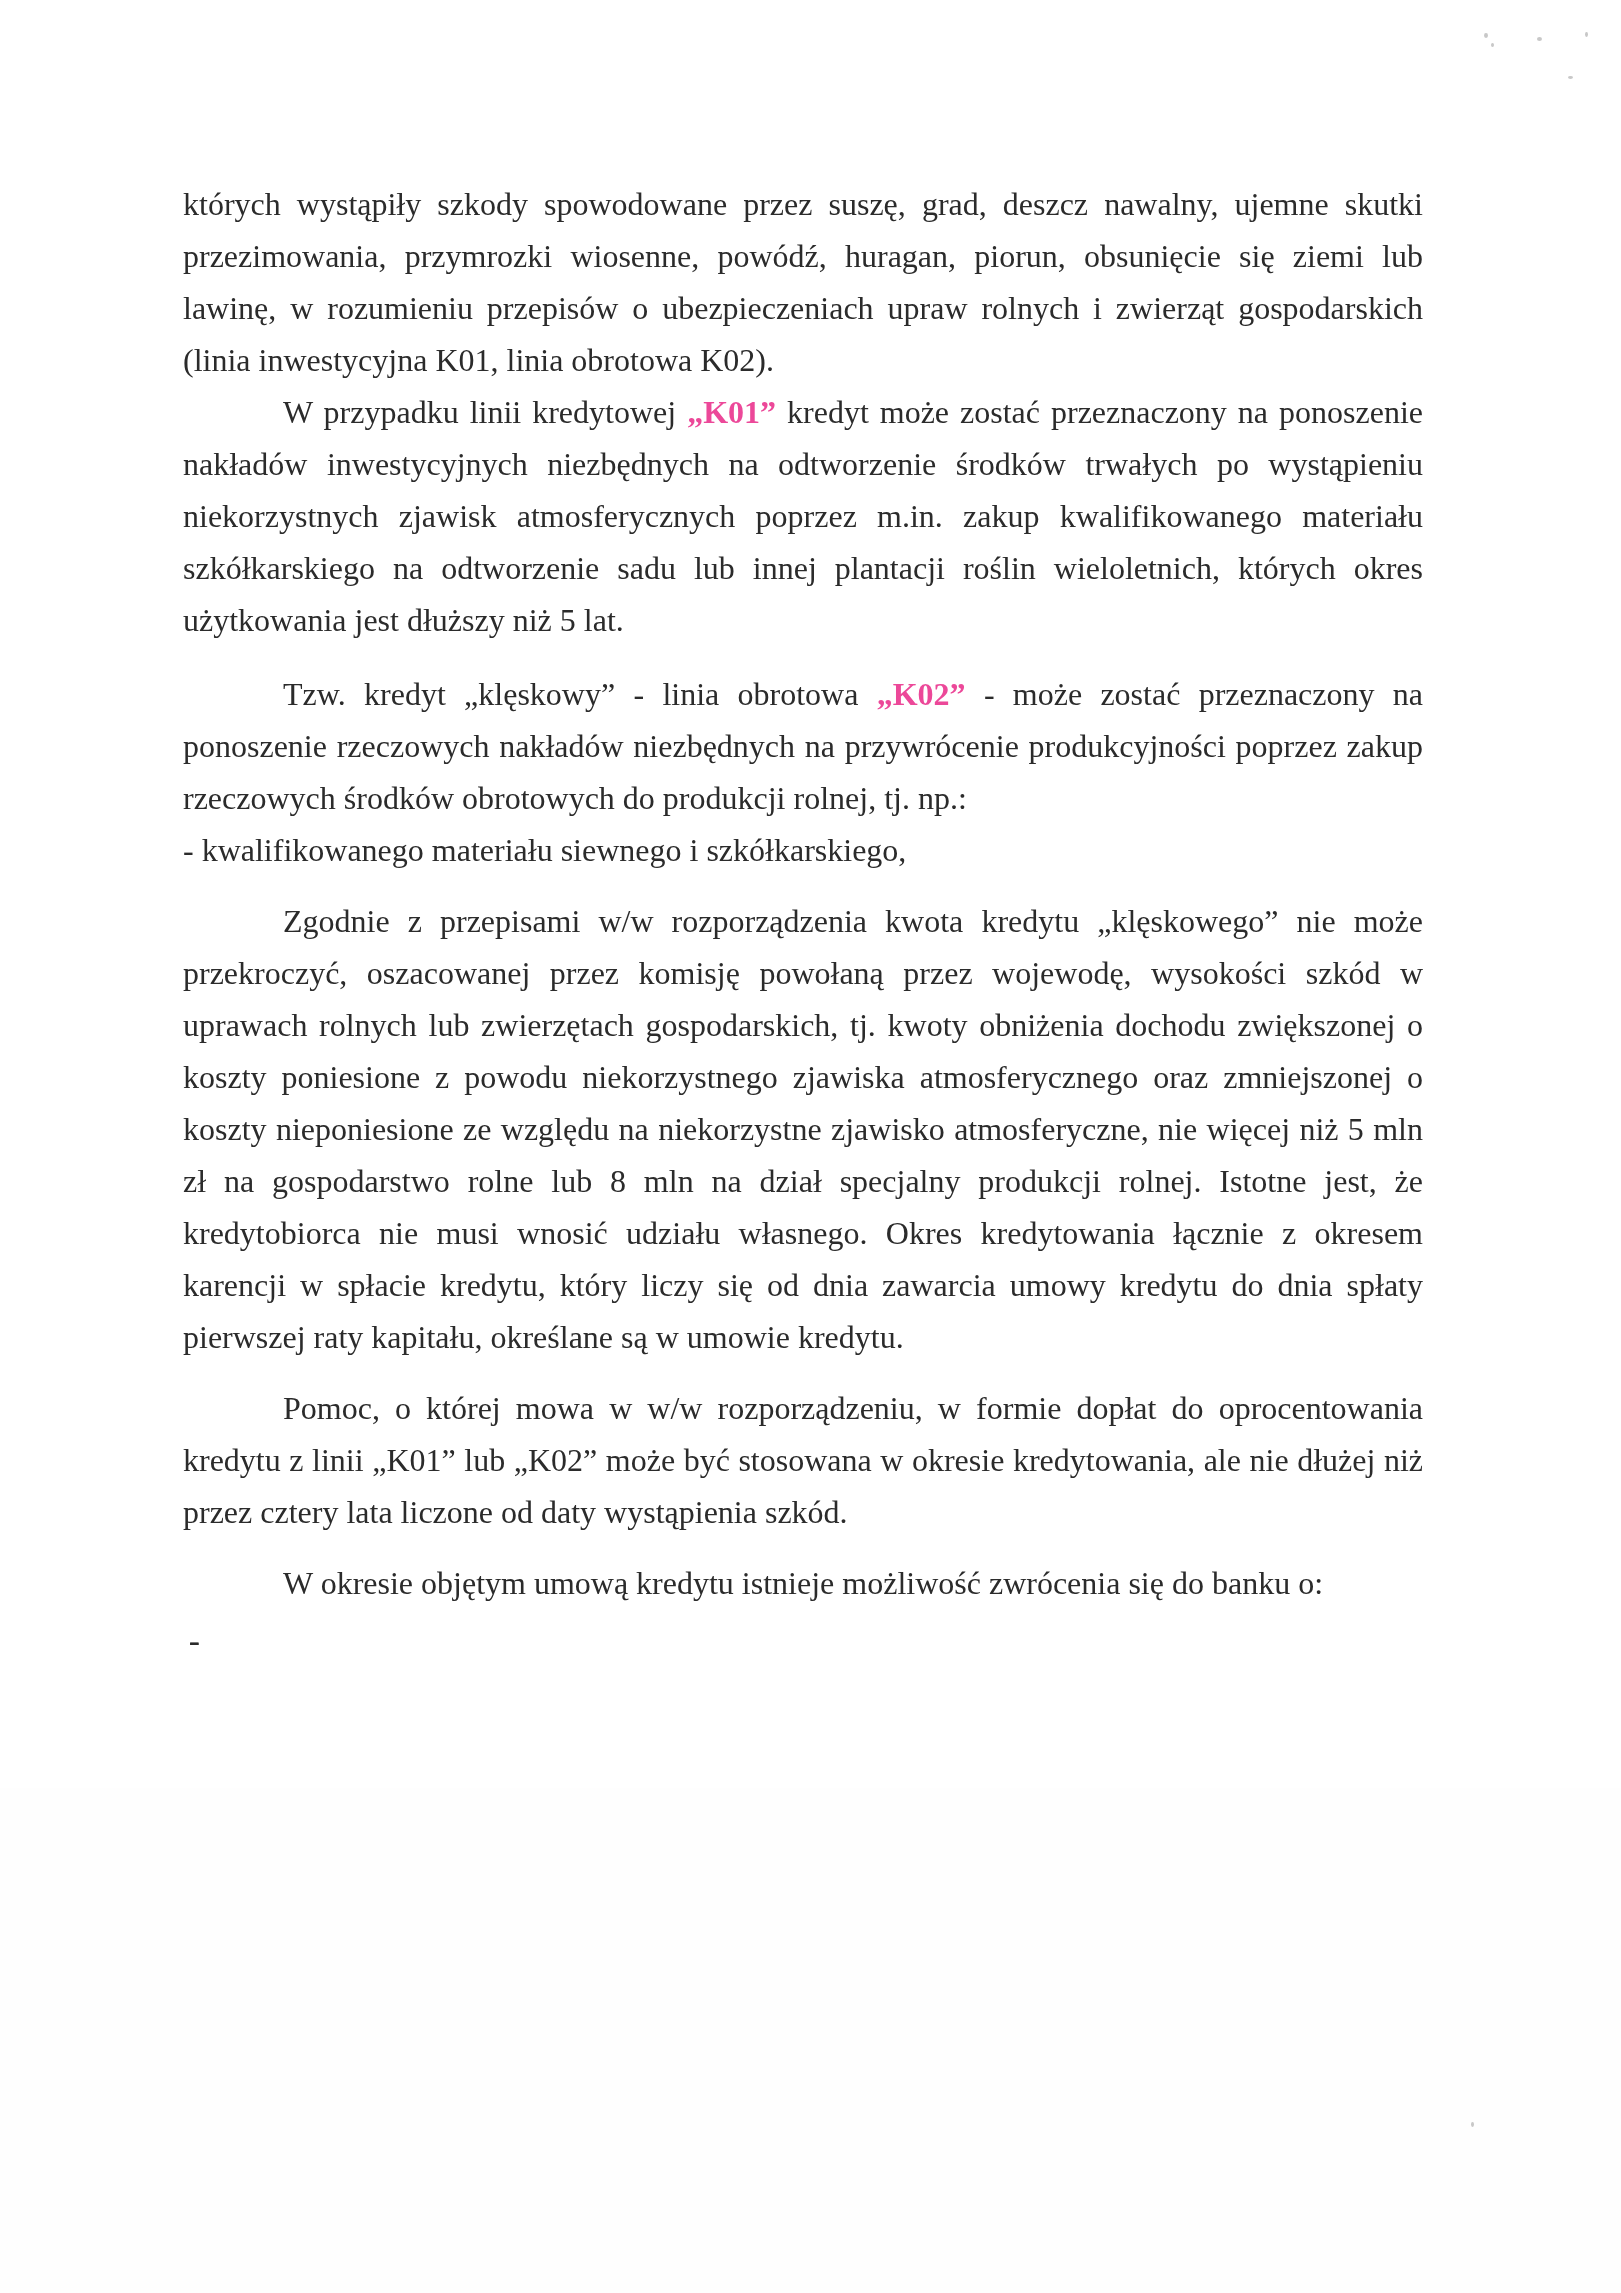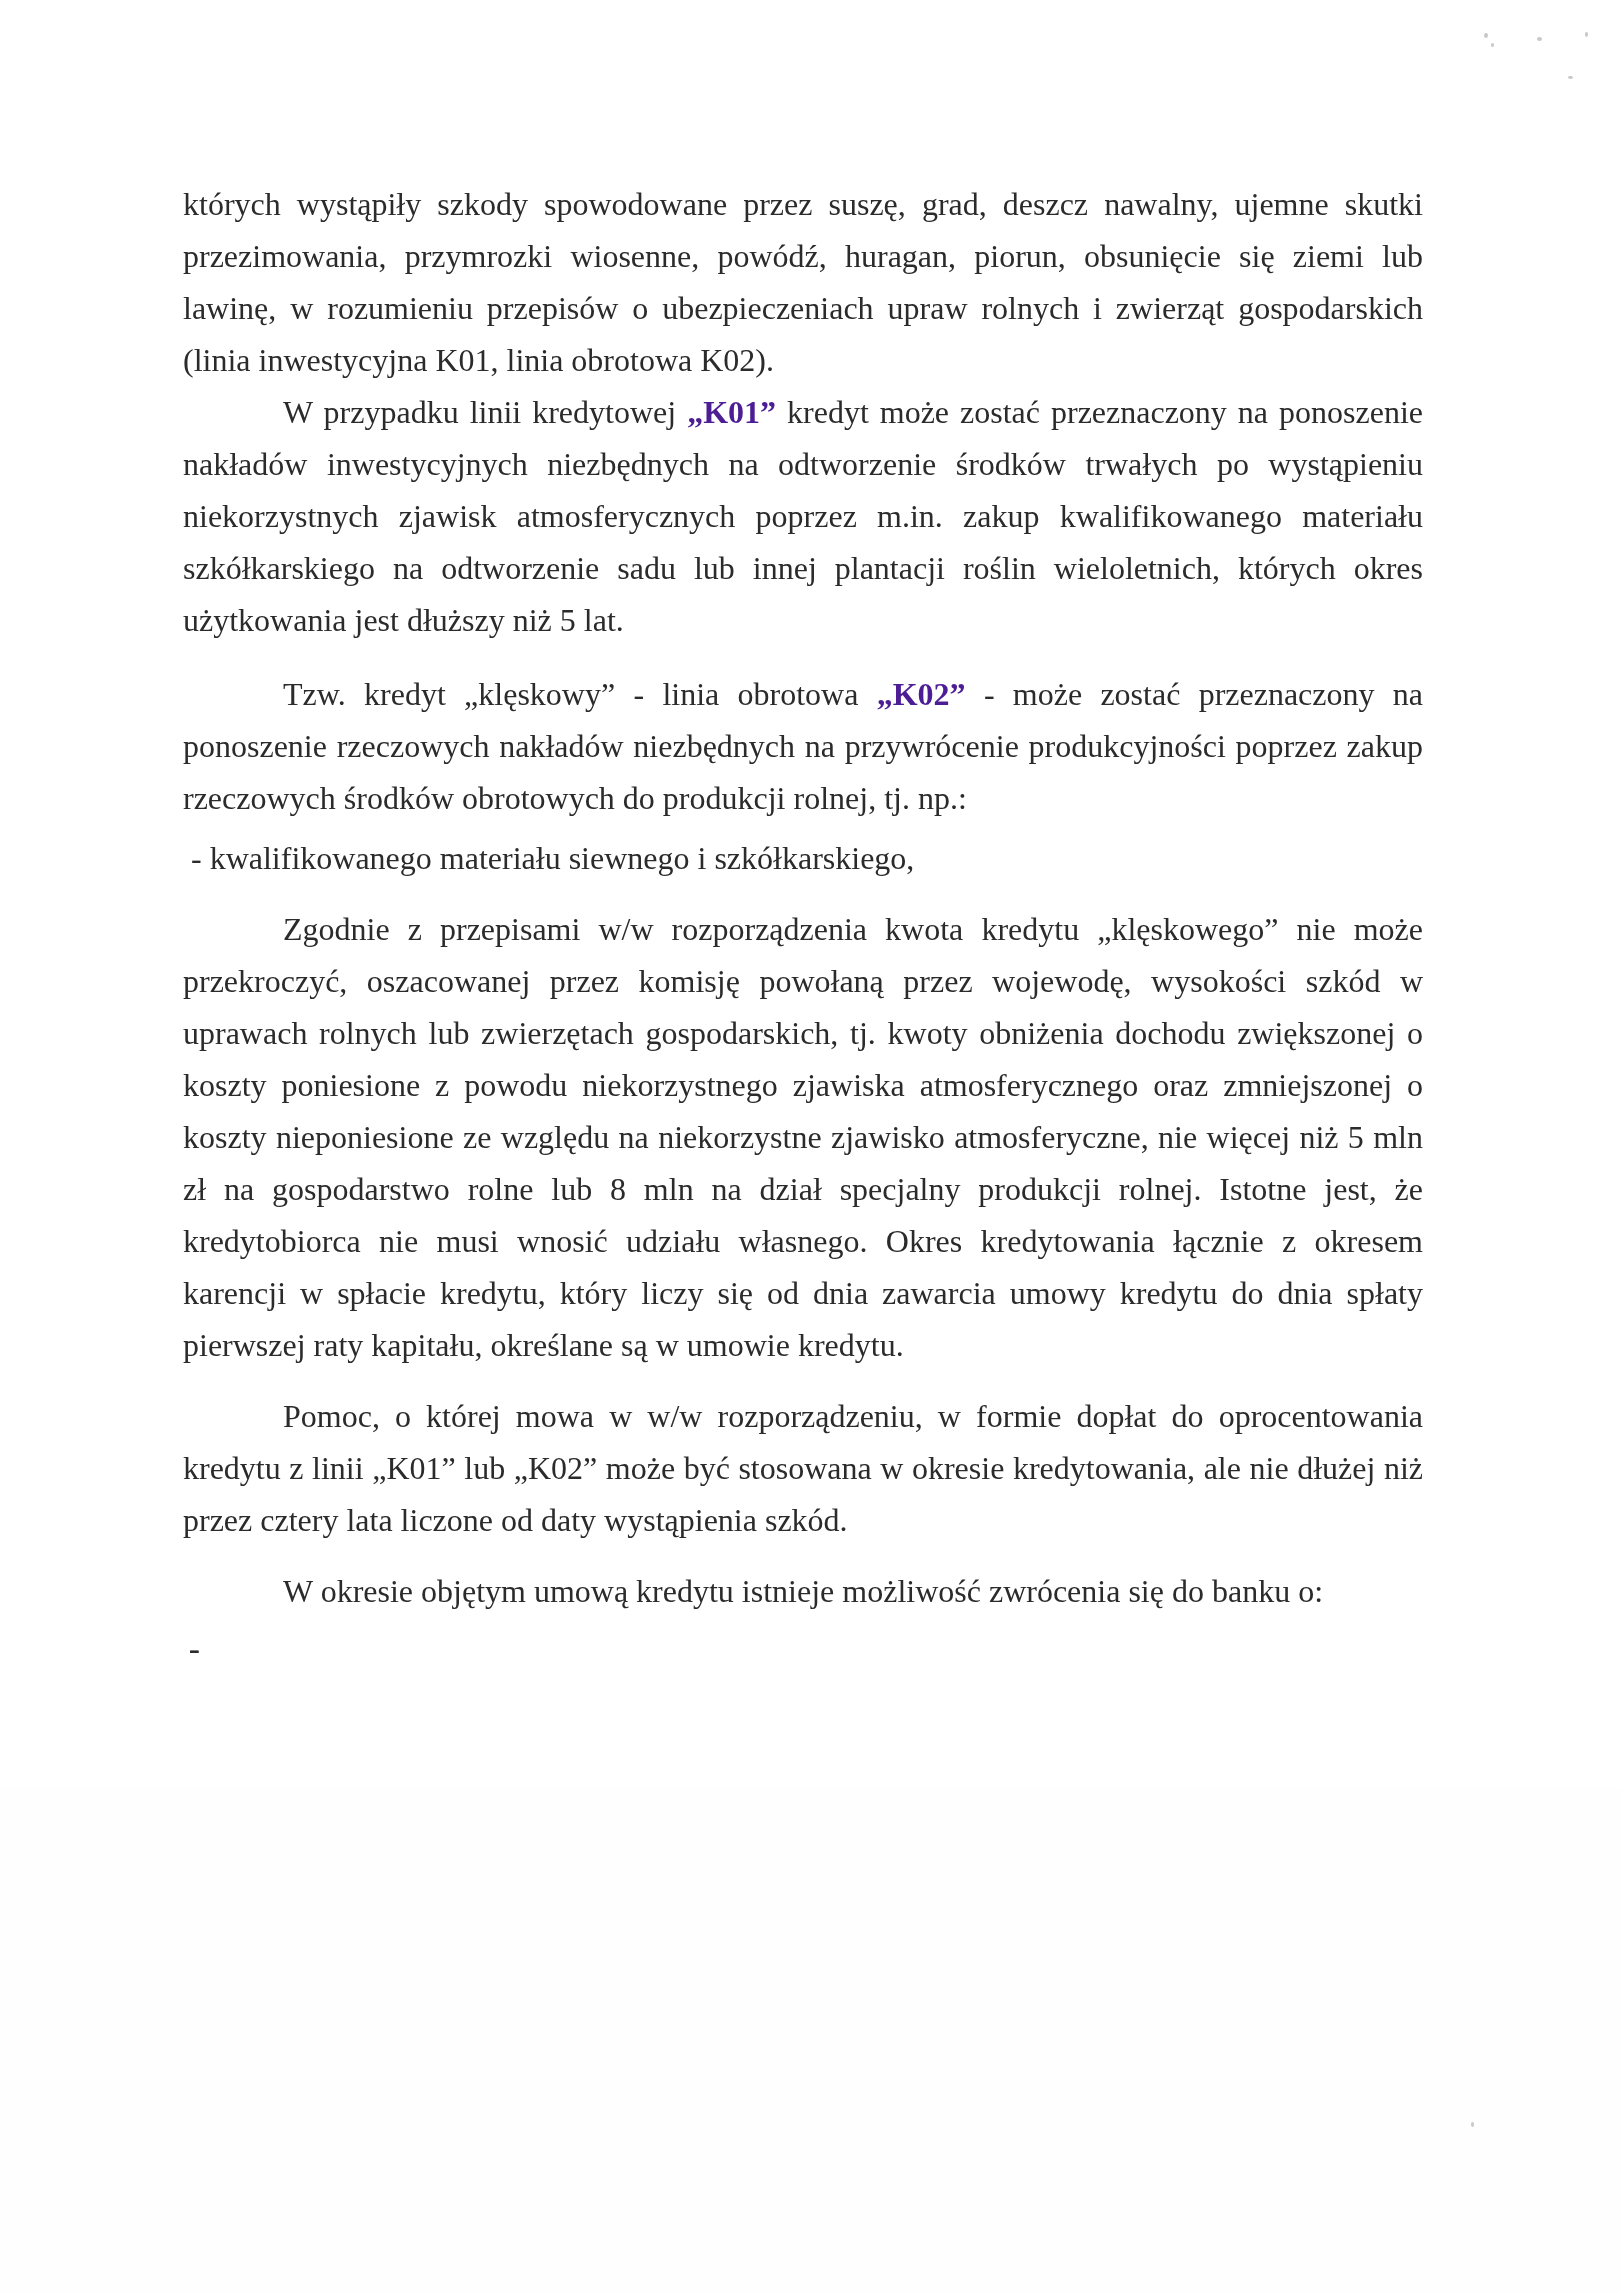"„K01”" b { color: #4c1d95 -> #ec4899 }
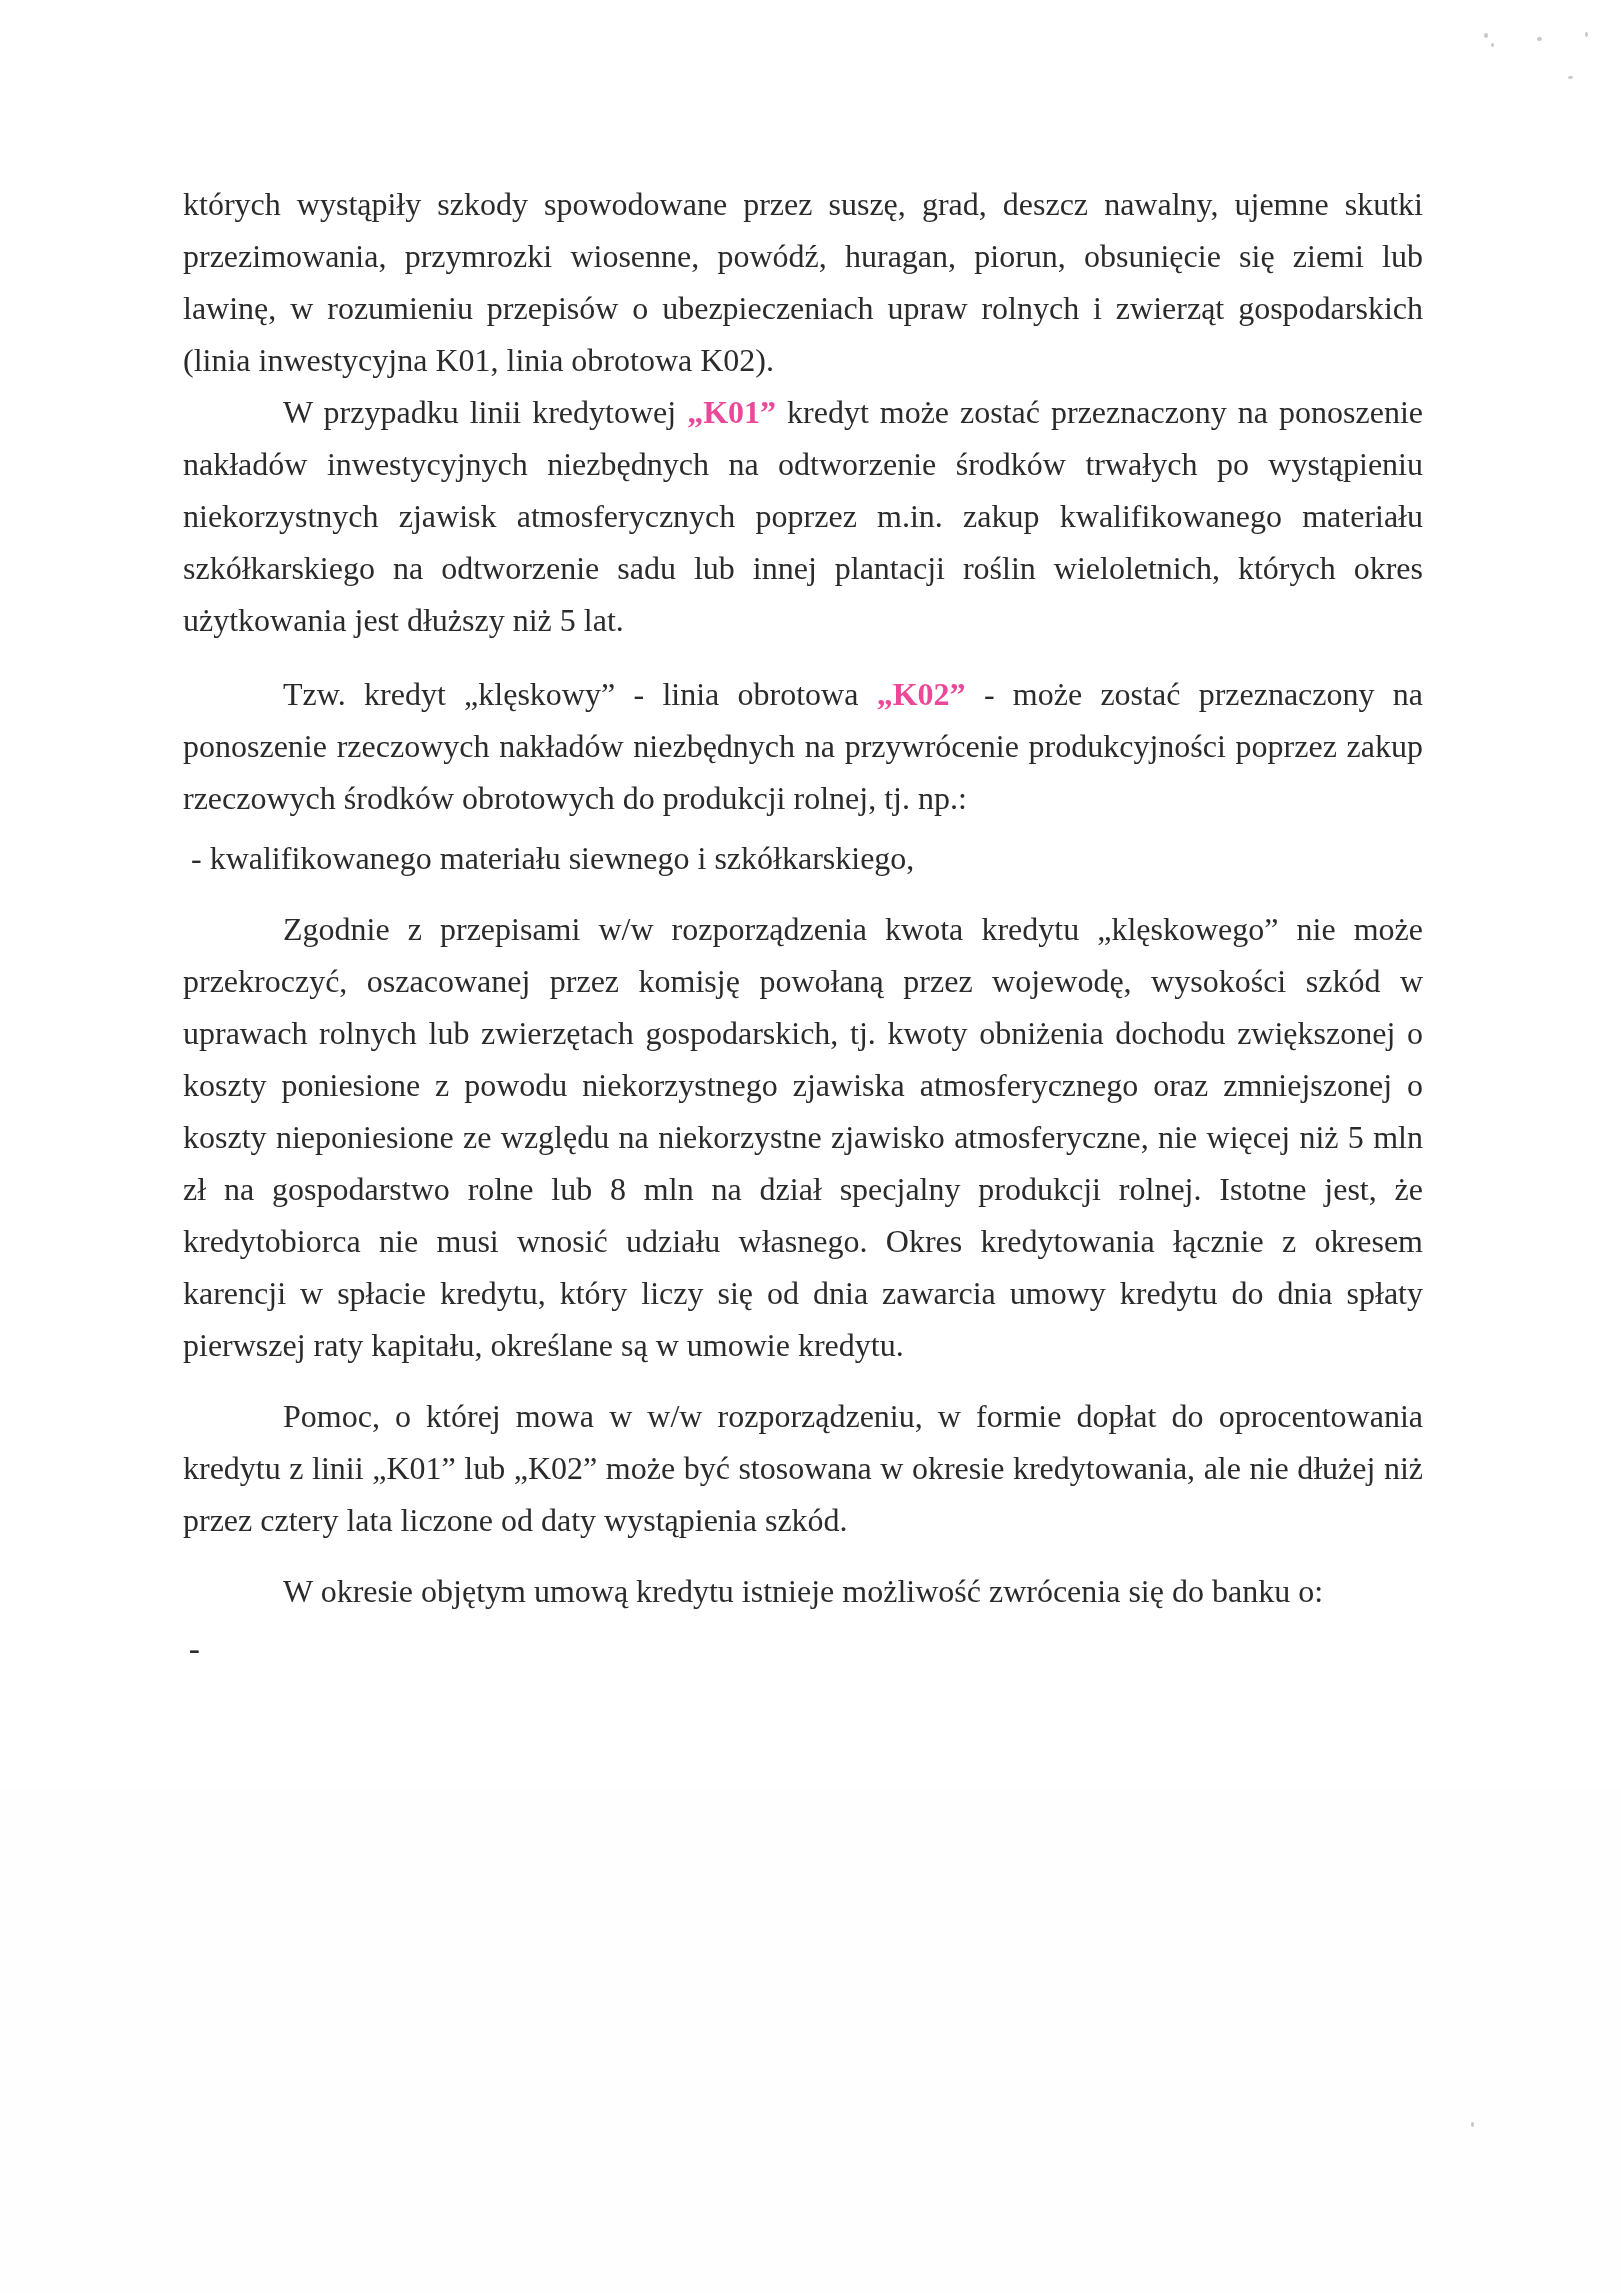"- kwalifikowanego materiału siewnego i" .dash-item { margin: 8px -> 0 }
